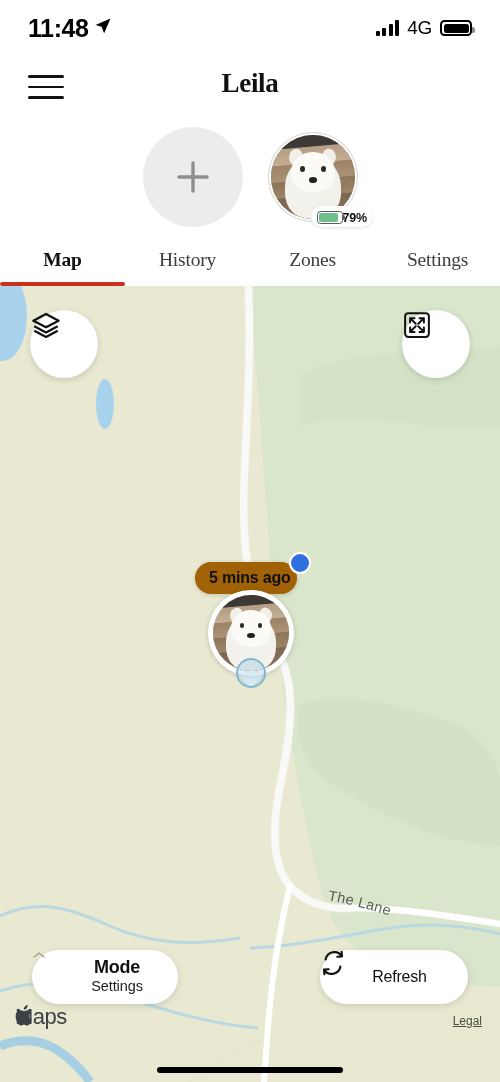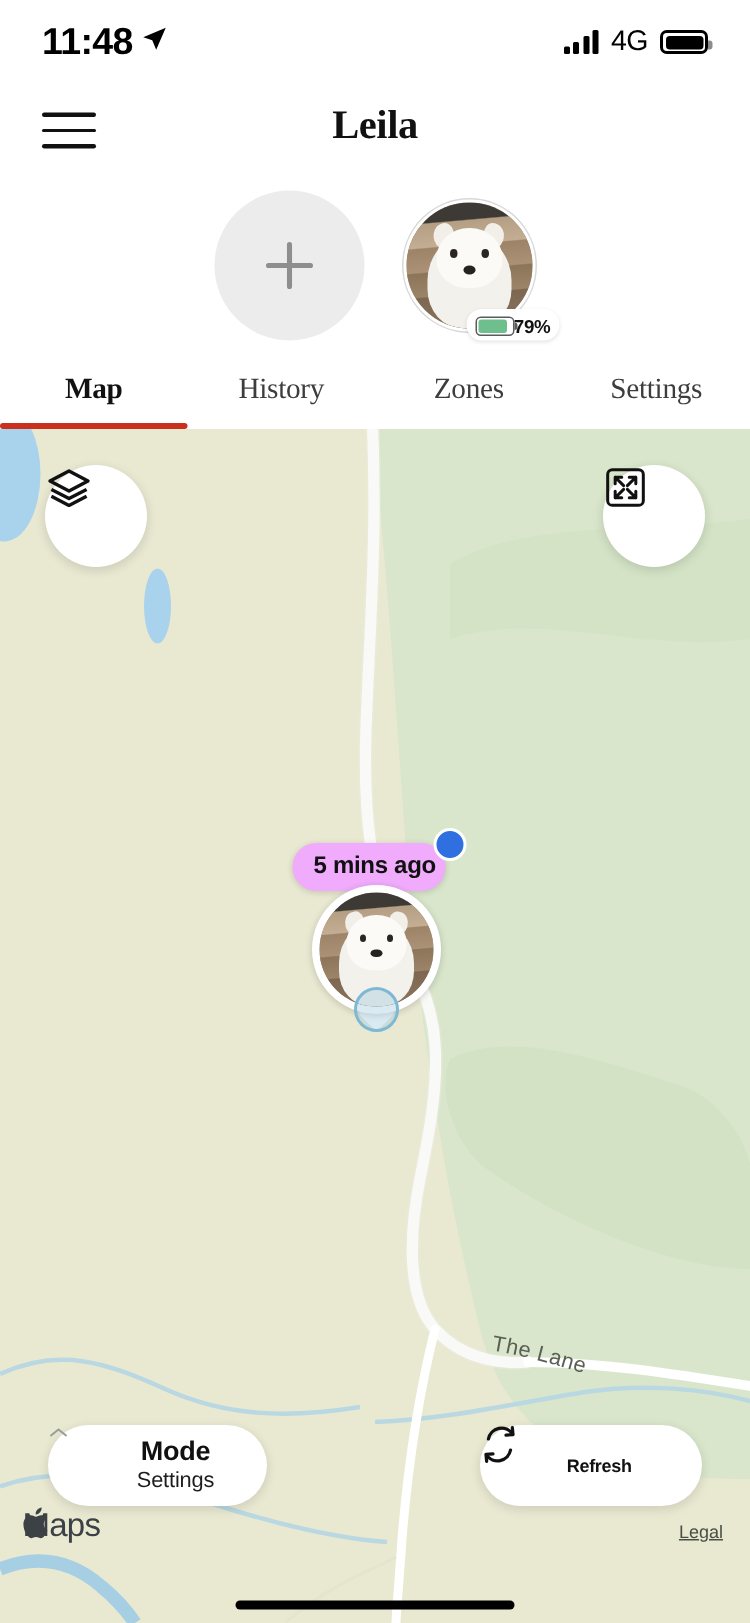"5 mins ago" .bubble { background: #f0abfc -> #a16207 }
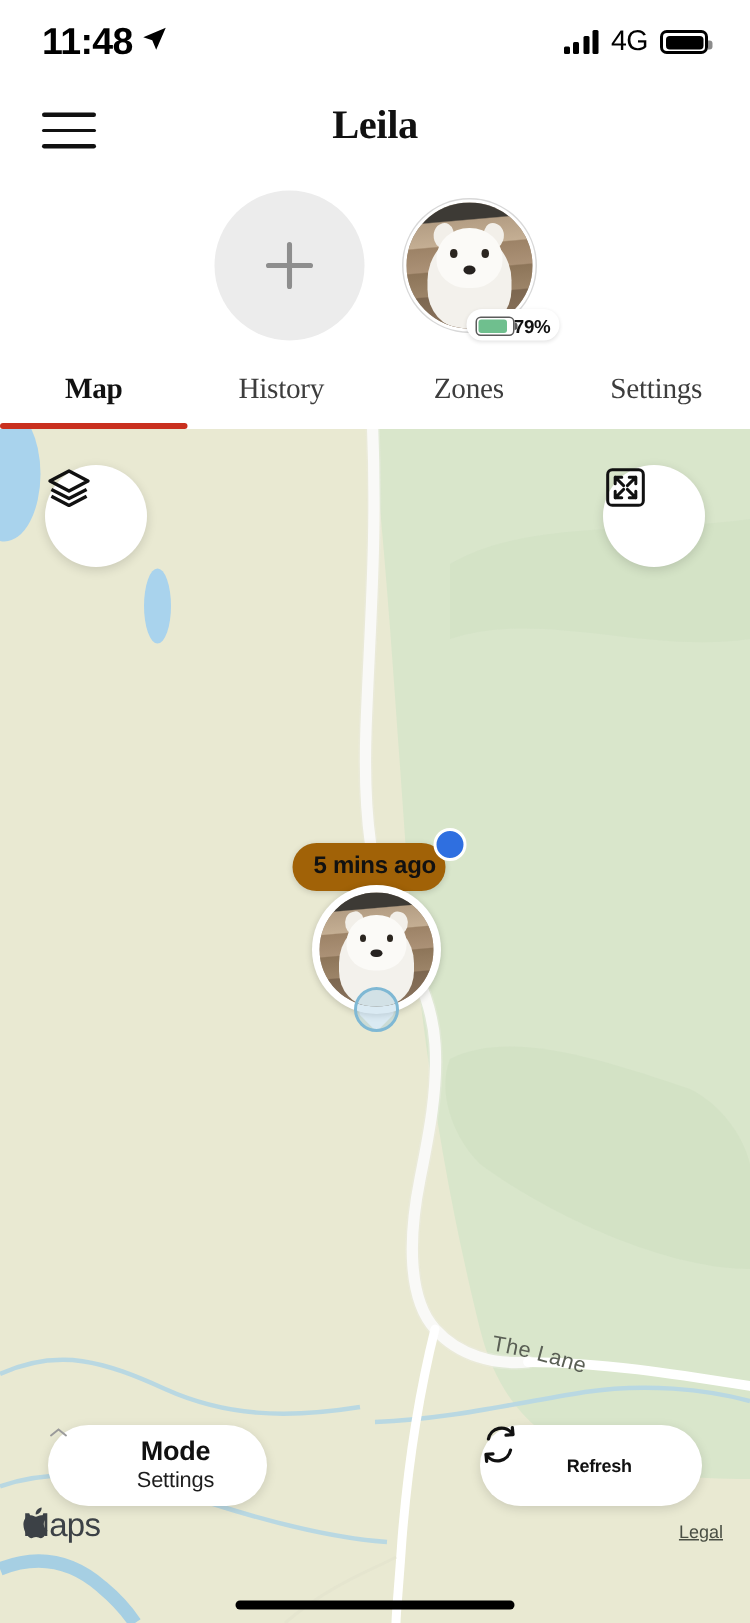"Refresh" .refresh-pill .lbl { font-size: 12px -> 16px; font-weight: 700 -> 400 }
